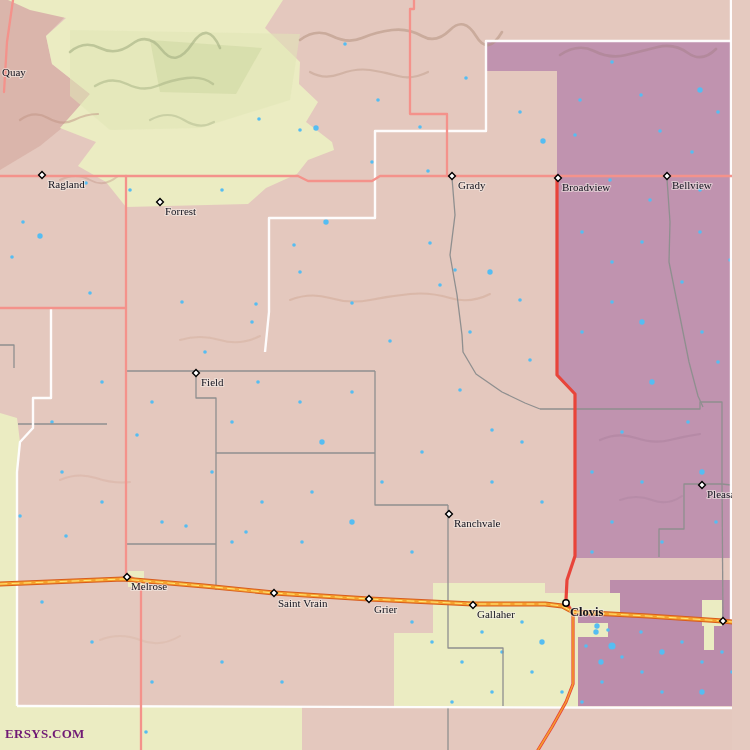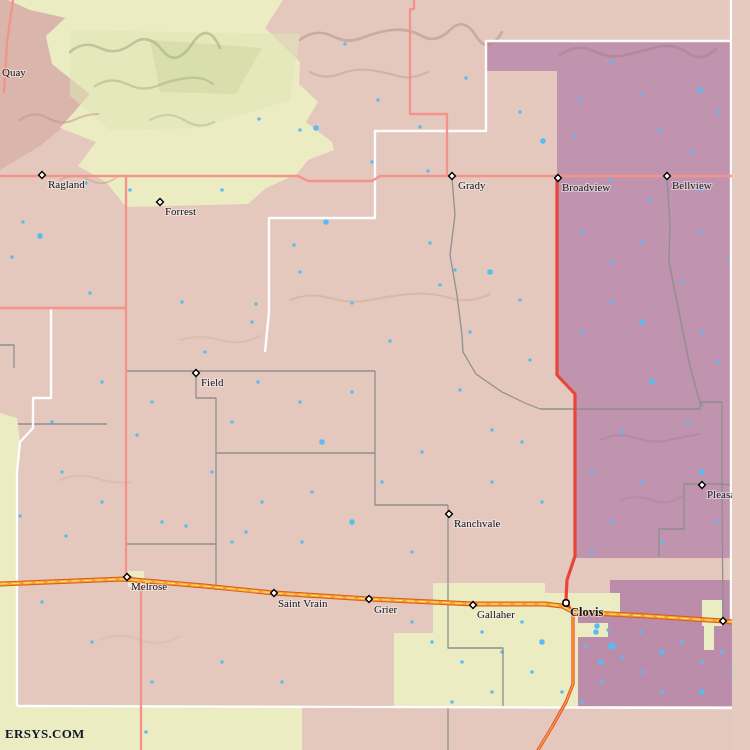"ERSYS.COM" #watermark { color: #0f172a -> #701a75 }
